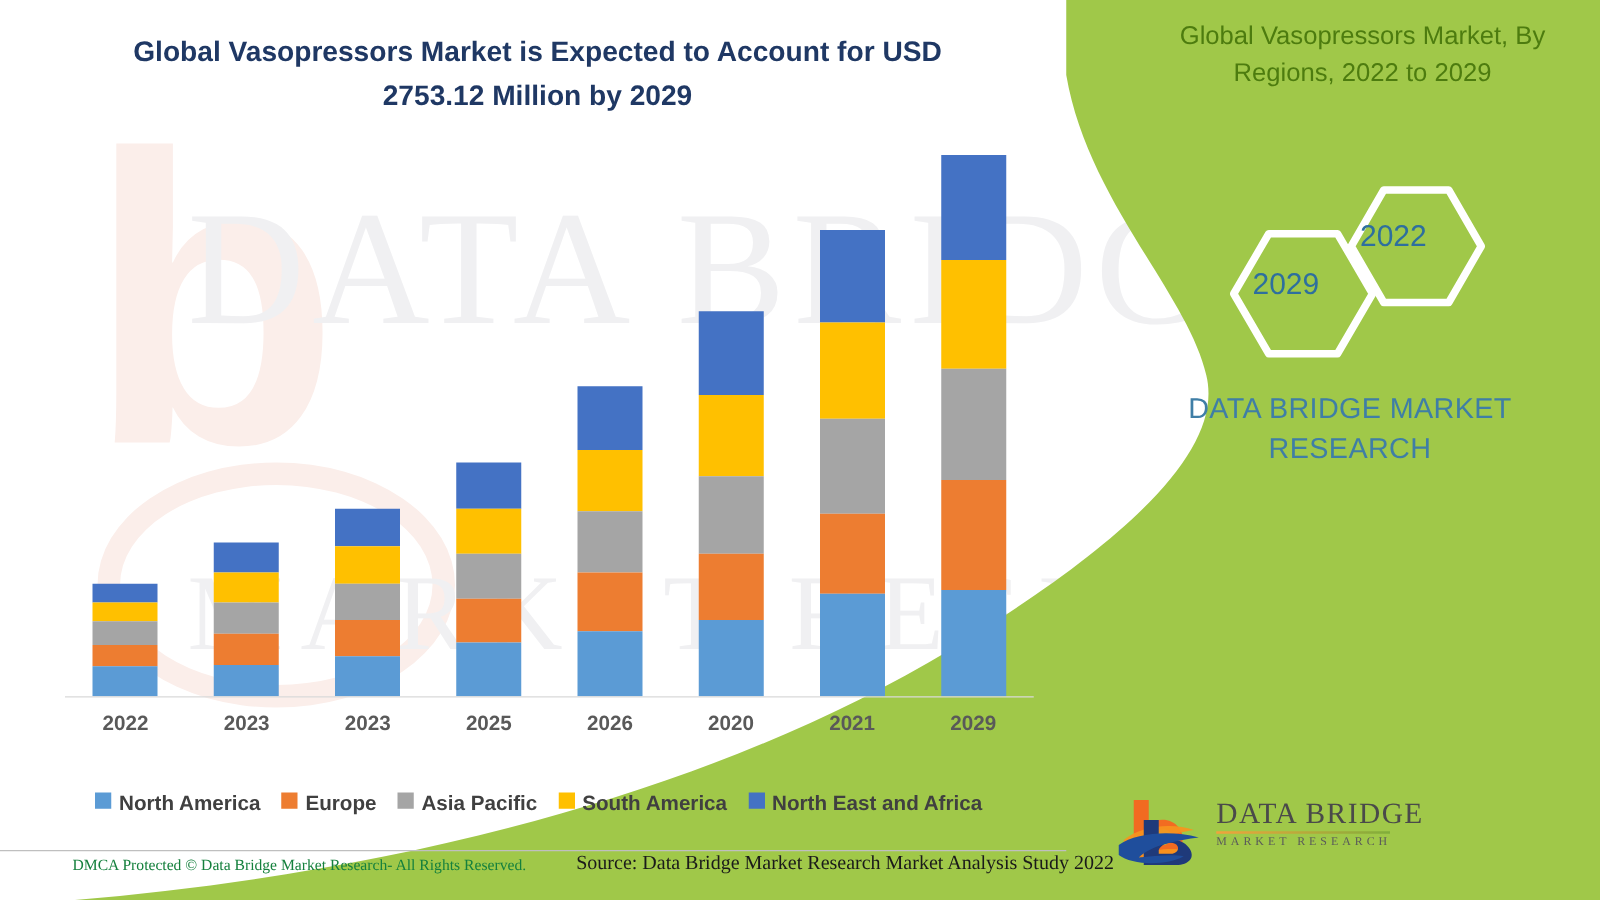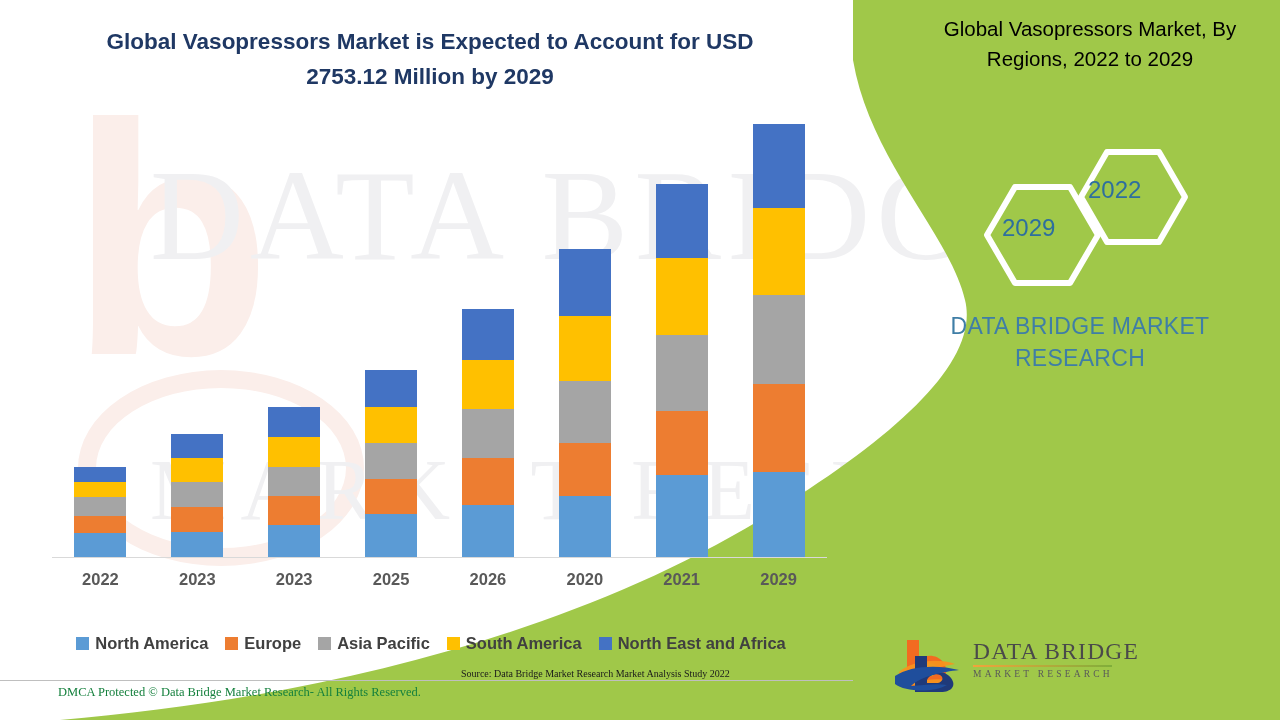"Global Vasopressors Market, By Regions," .panel-title { color: #000000 -> #4d7c0f }
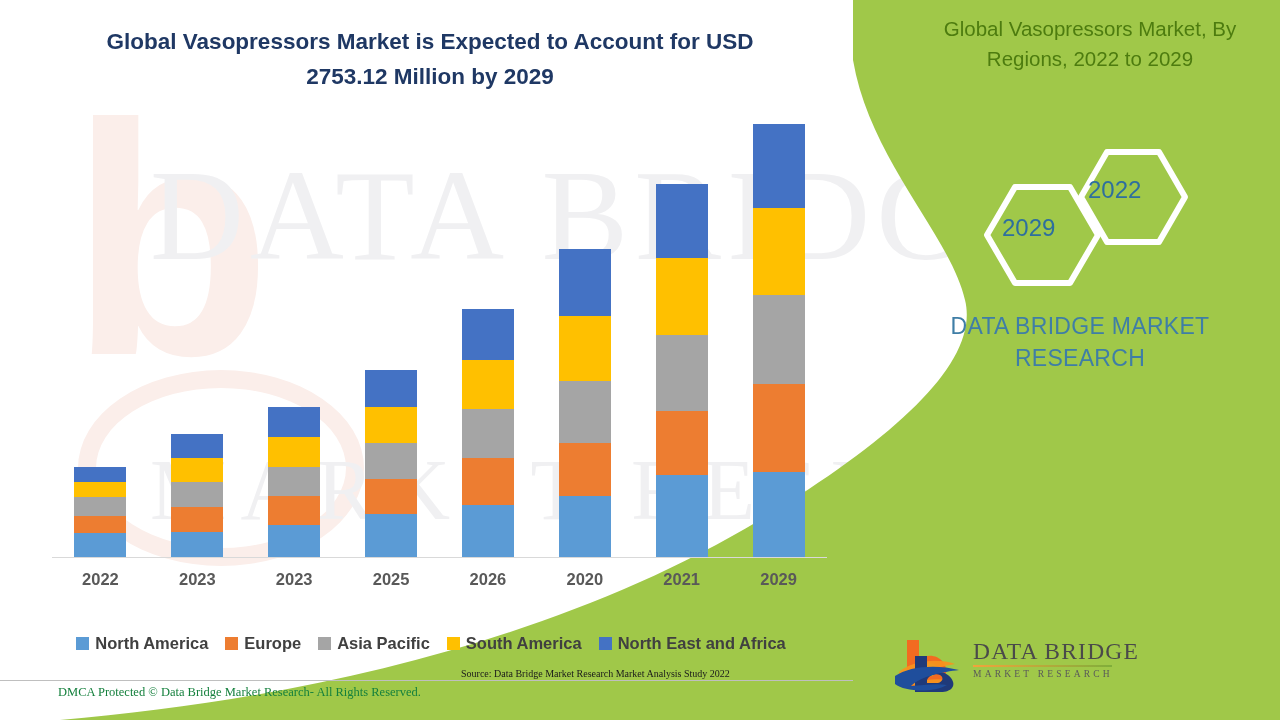"North America" .leg-item { align-items: center -> none }
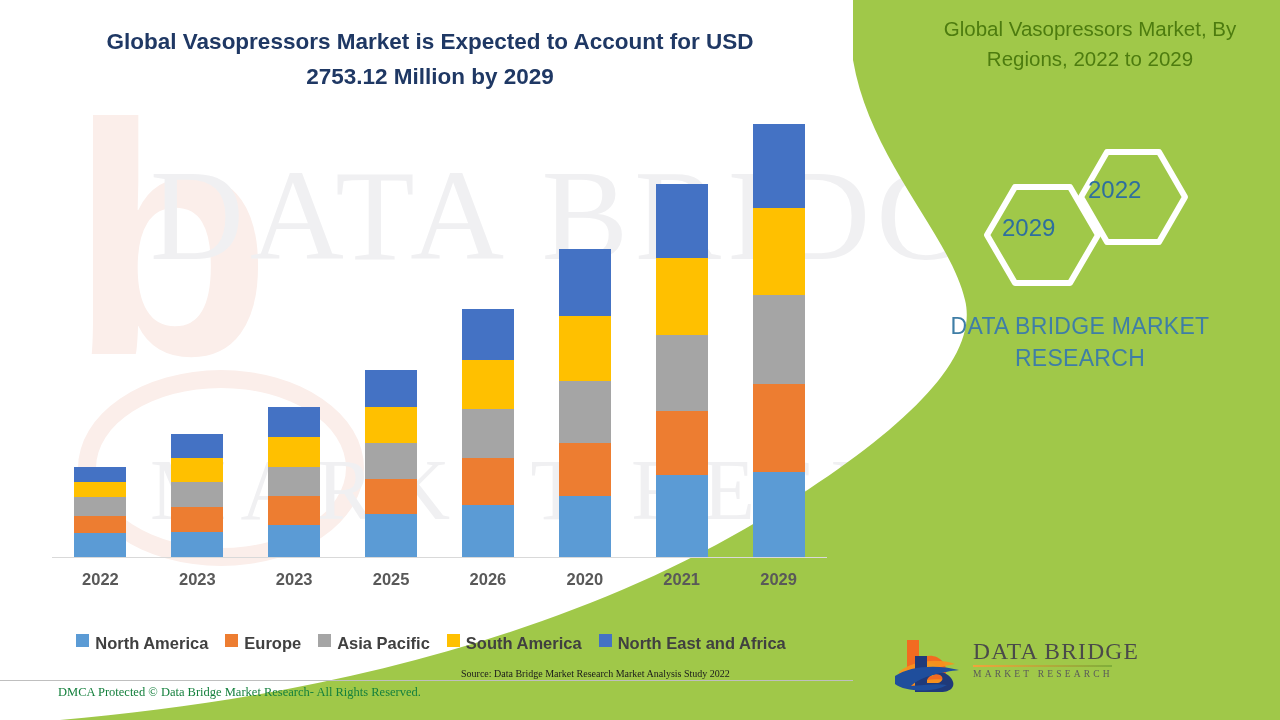"Source: Data Bridge Market Research" .foot-right { font-size: 10px -> 16px; top: 668px -> 682px }
